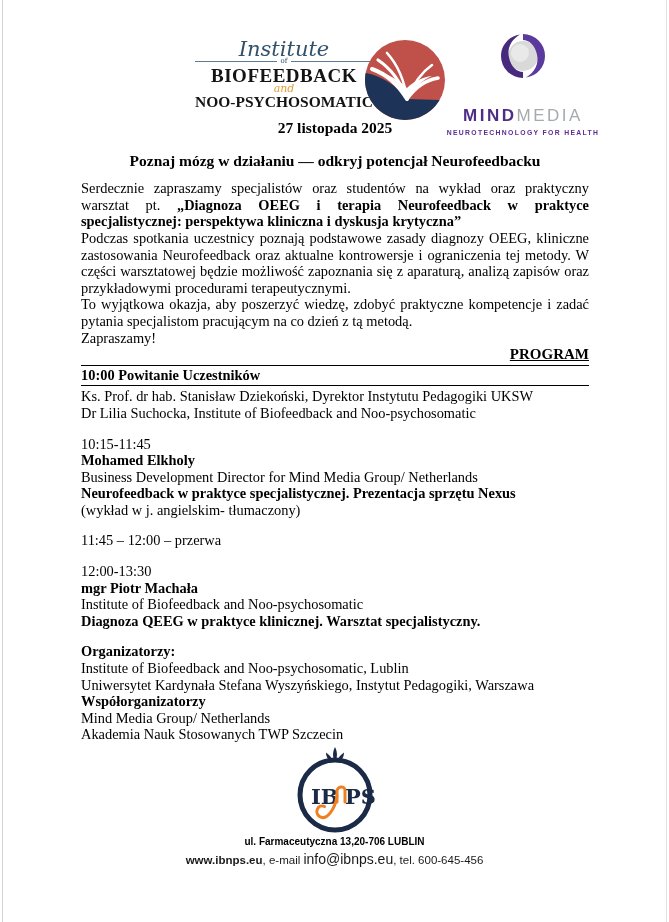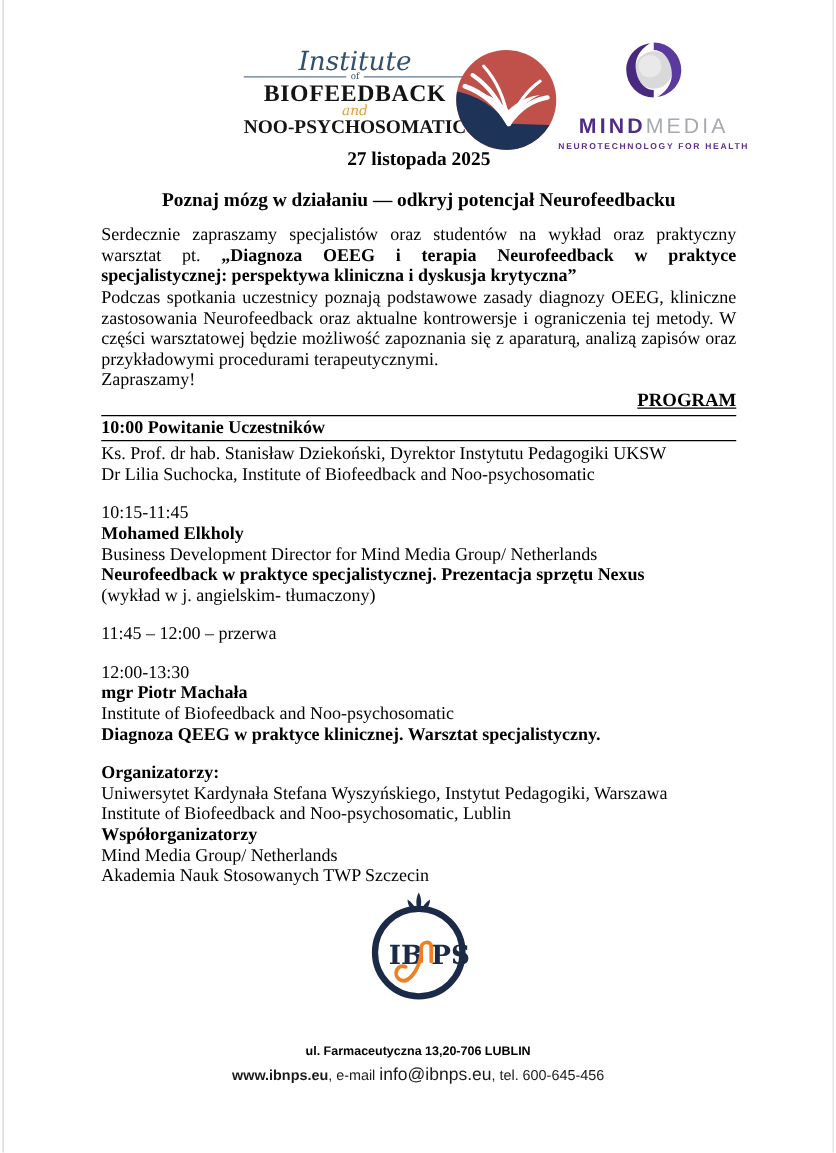"MINDMEDIA" .mm-name { margin-top: 6px -> 22px }
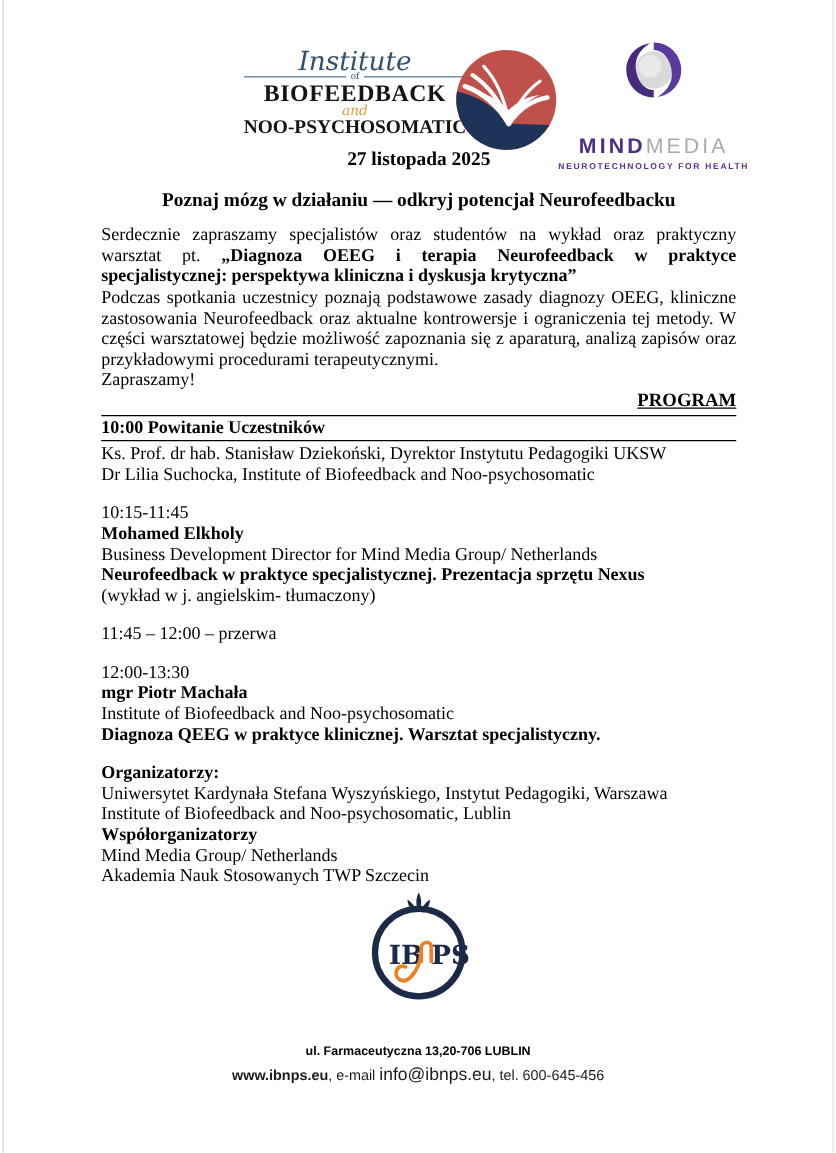"To wyjątkowa okazja, aby poszerzyć" p { html: none -> <p>To wyjątkowa okazja, aby poszerzyć wiedzę, zdobyć praktyczne kompetencje i zadać pytania specjalistom pracującym na co dzień z tą metodą.</p> }
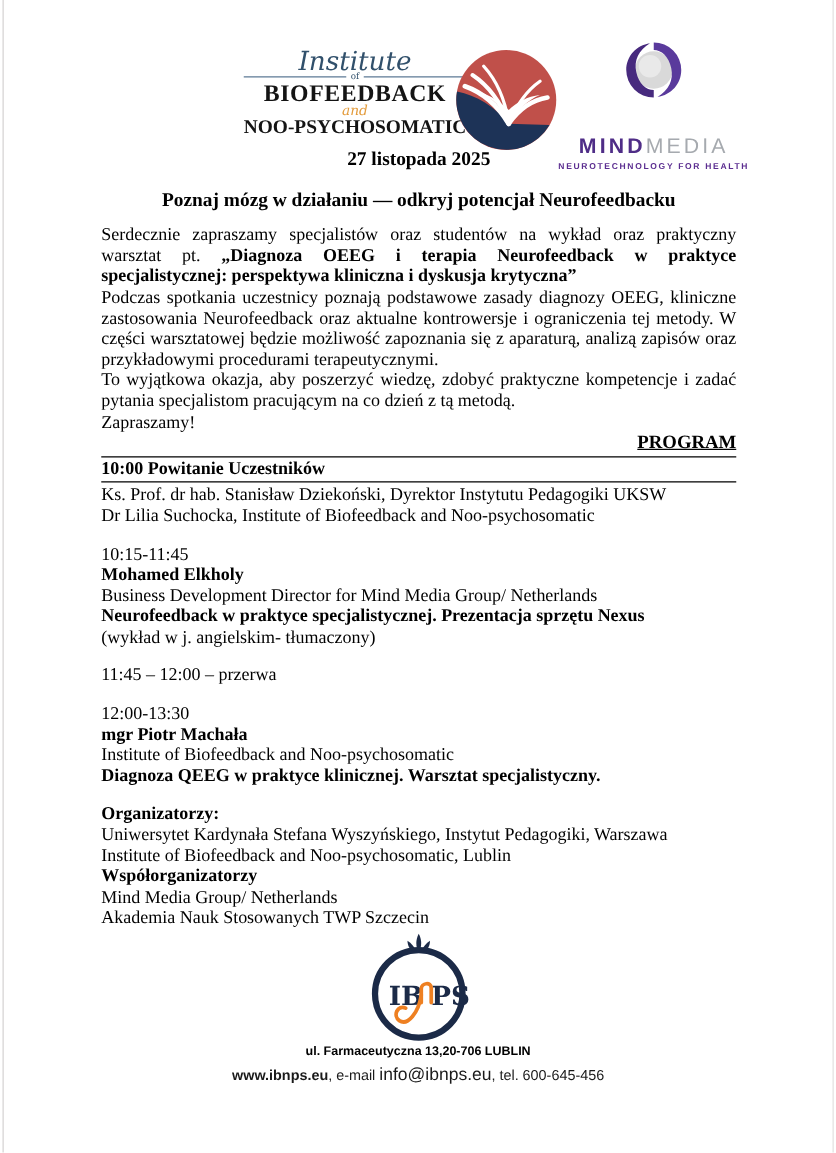"Uniwersytet Kardynała Stefana" div { order: before "Institute of Biofeedback and Noo-psychosomatic," -> after "Institute of Biofeedback and Noo-psychosomatic," }
